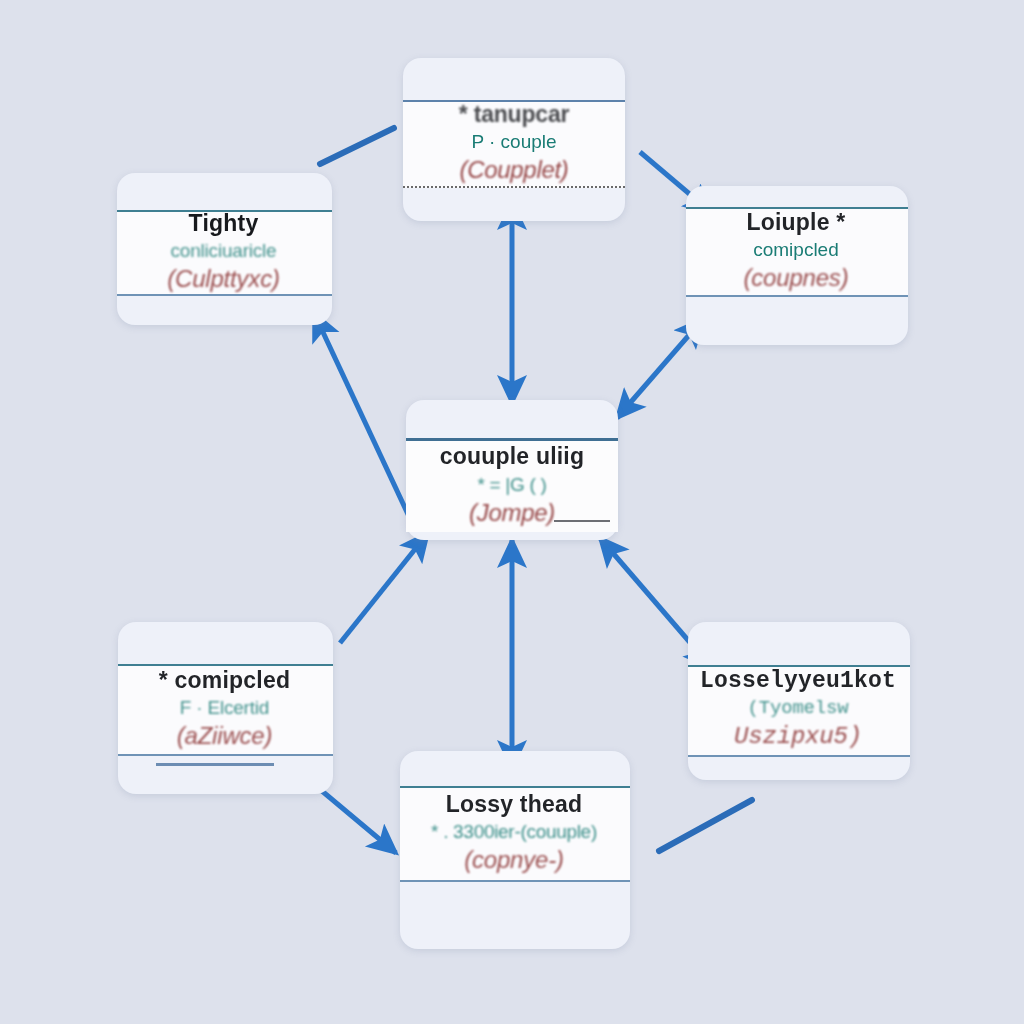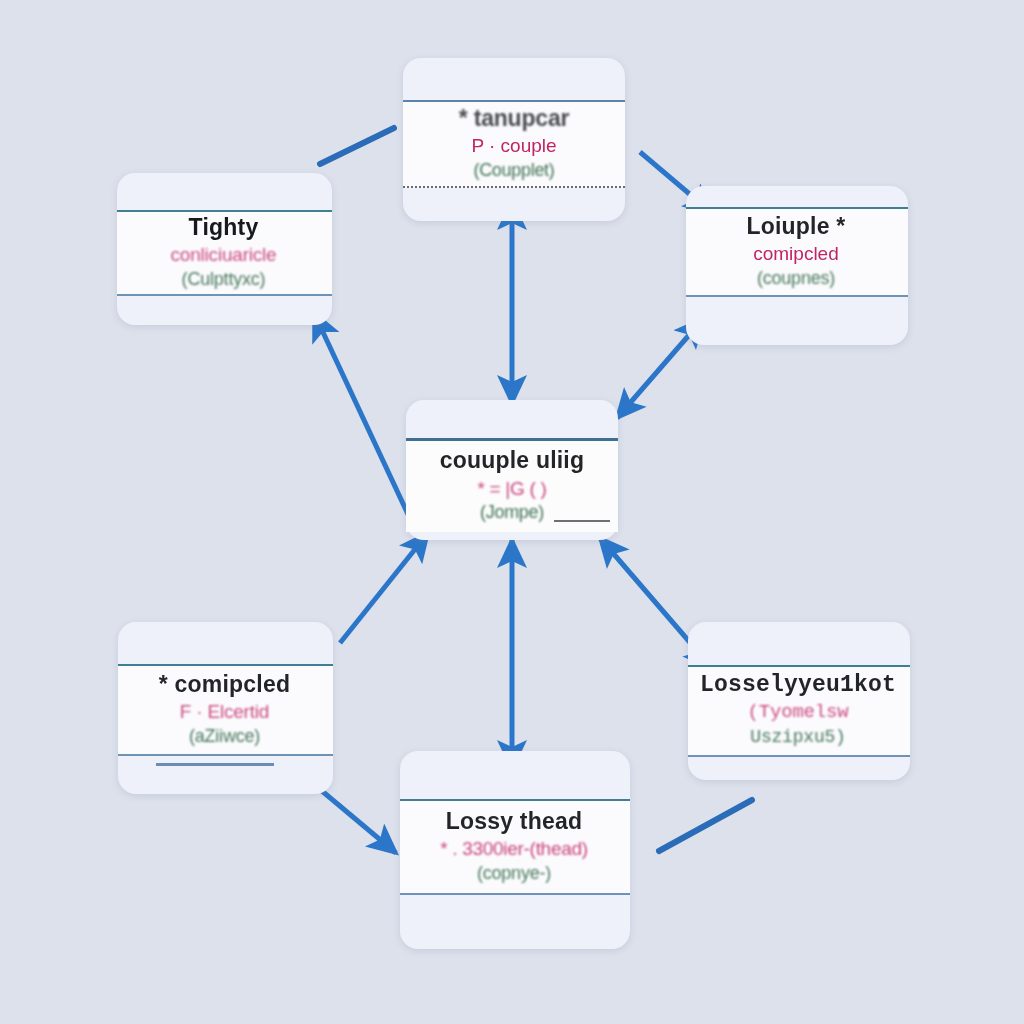"P · couple" .line-2 { color: #be185d -> #0f766e }
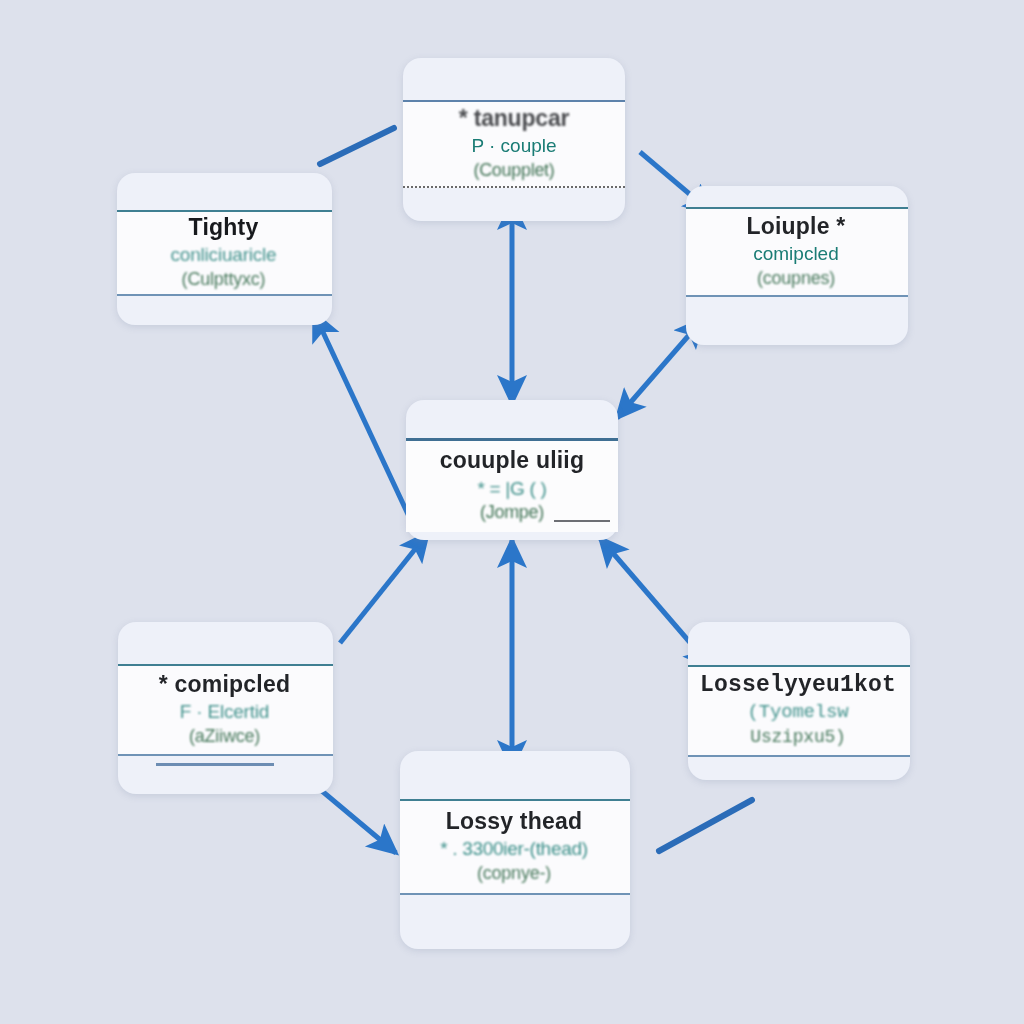"(Coupplet)" .line-3 { color: #14532d -> #7f1d1d; font-size: 18px -> 24px; font-style: none -> italic }
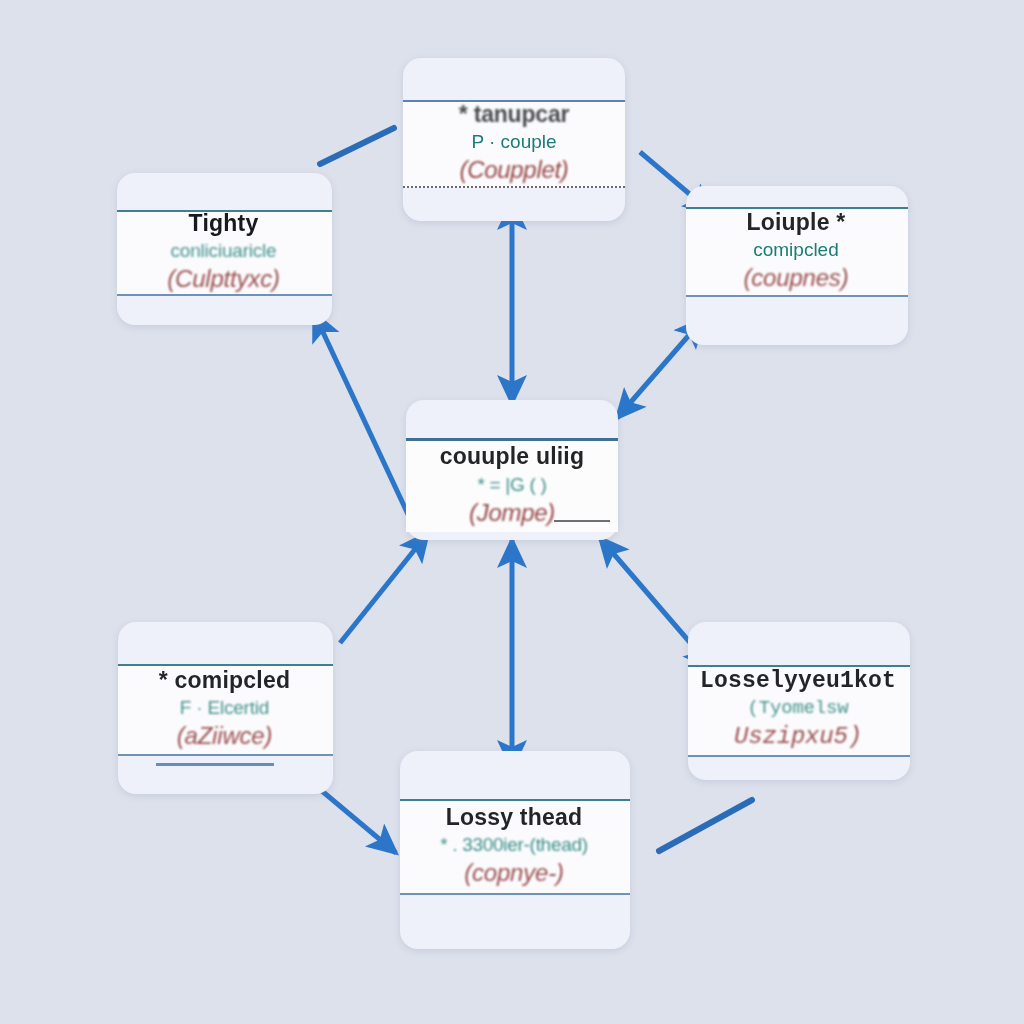"Lossy thead" #node-bottom .band { top: 48px -> 35px }
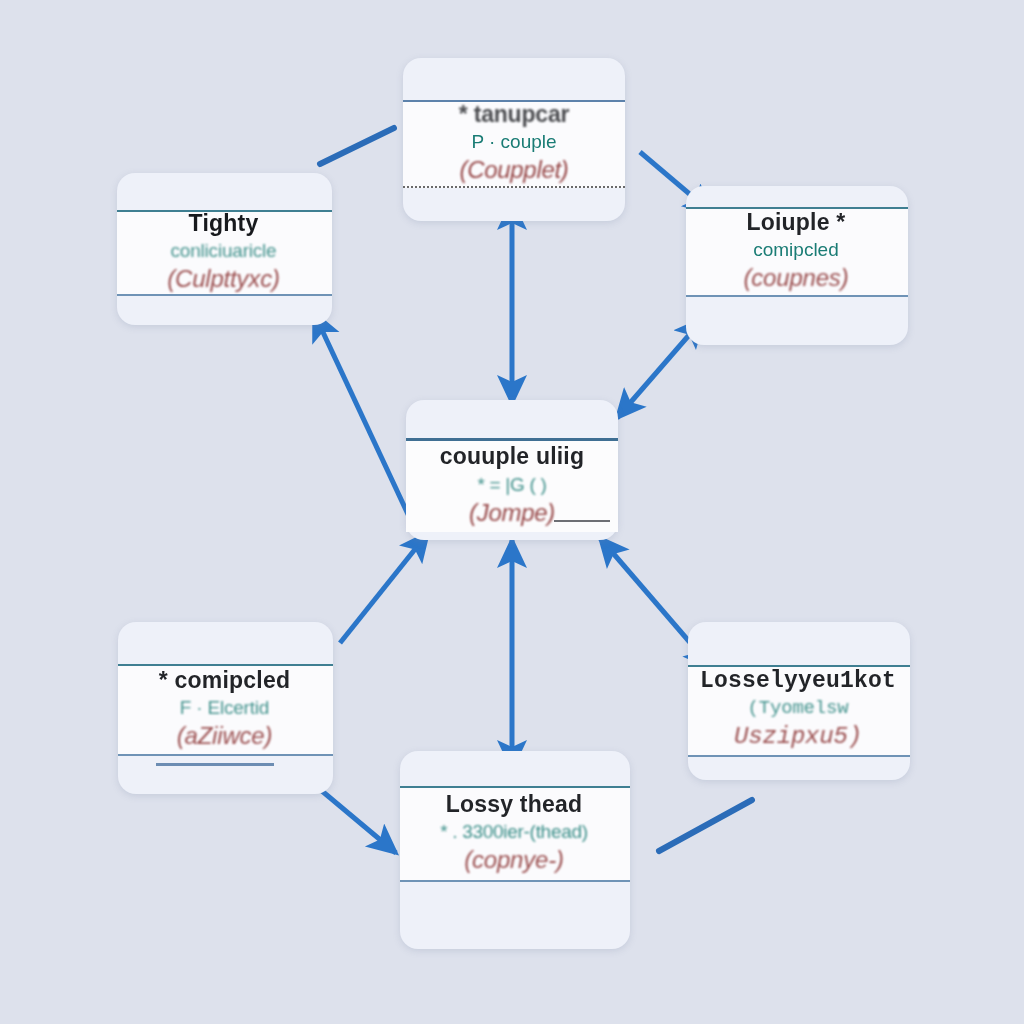"* . 3300ier-(thead)" div.line-2 { text: thead -> couuple }
